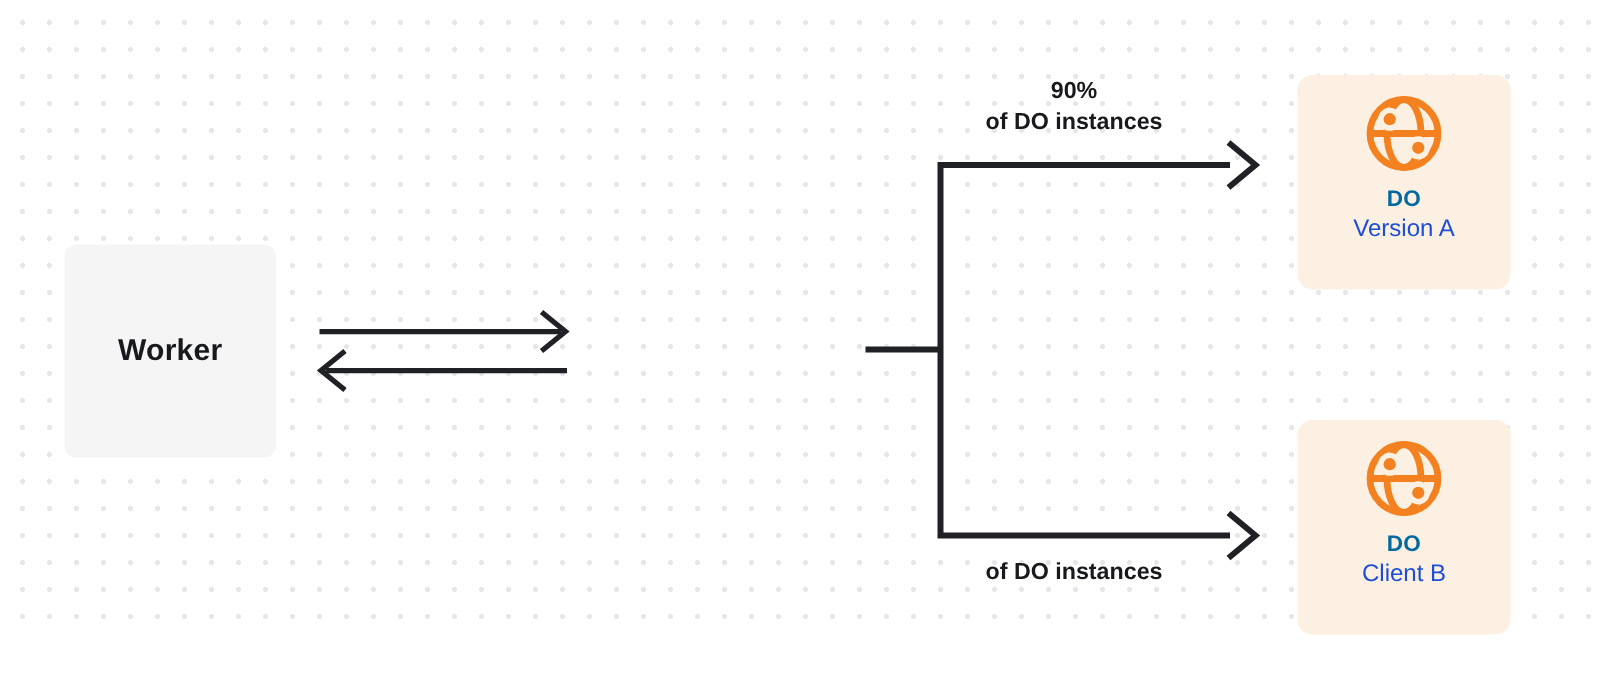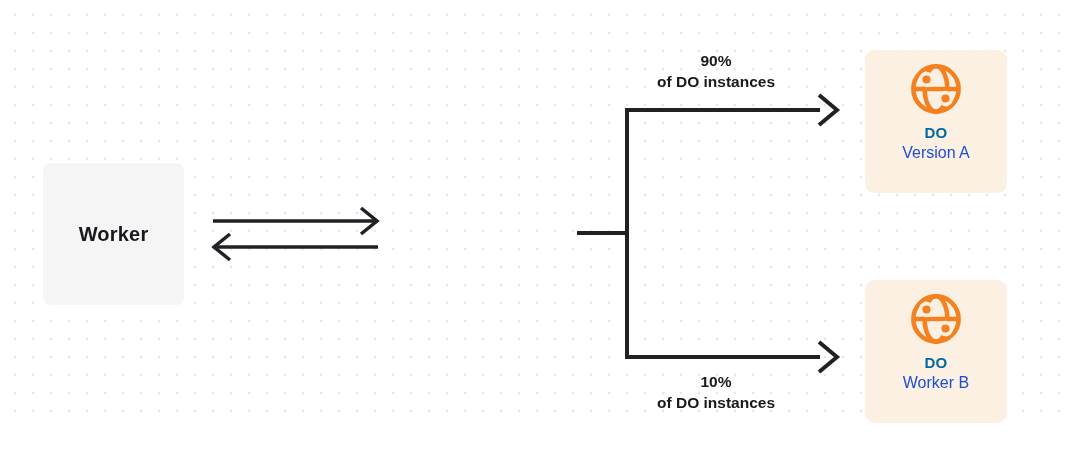"10%" div { html: <div>10%</div> -> none }
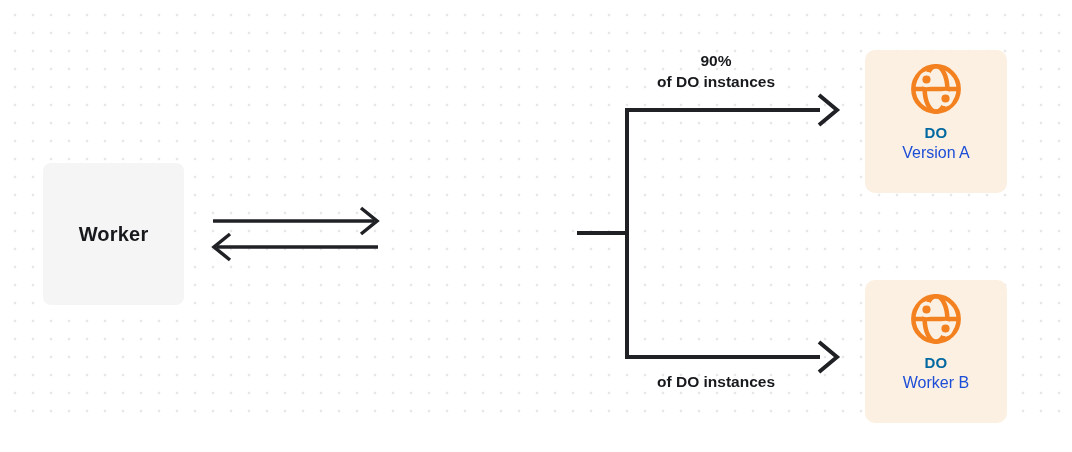"Worker B" span.node-subtitle { text: Worker -> Client }
